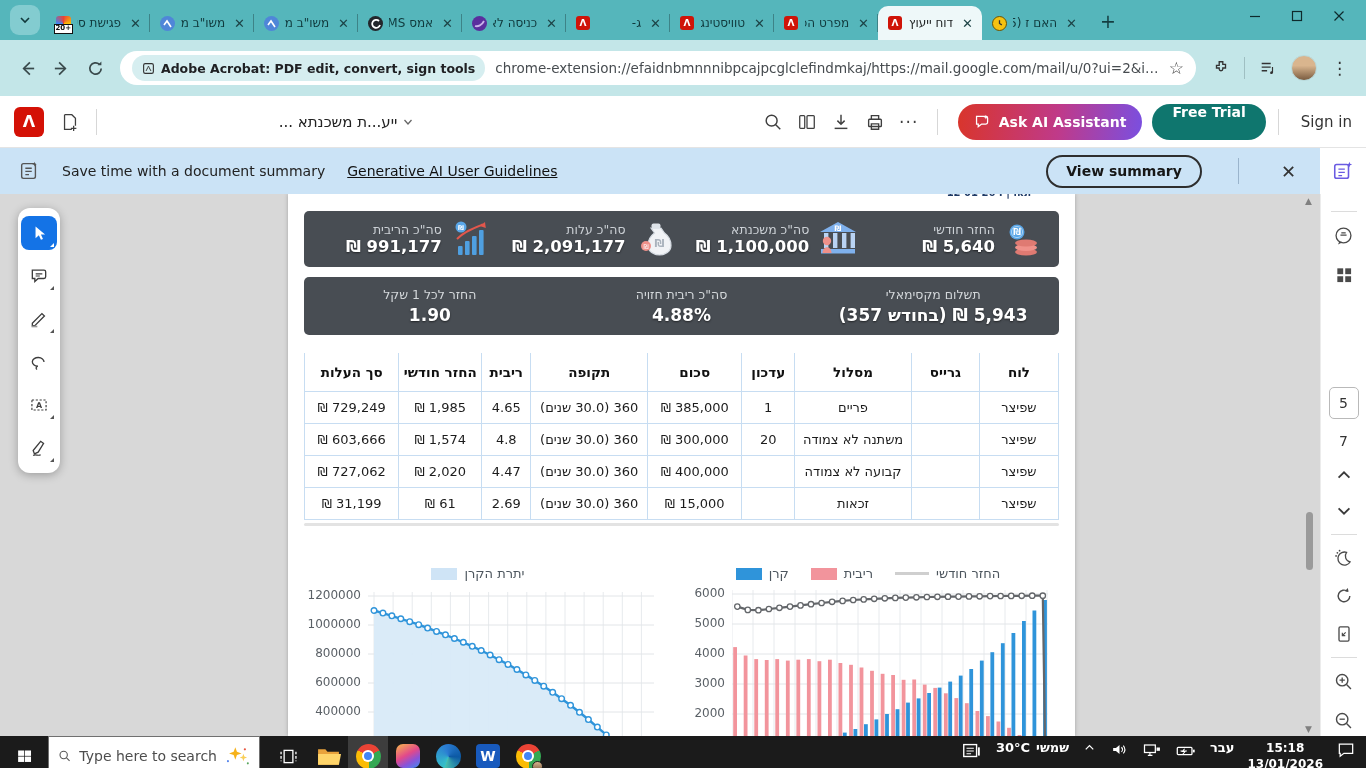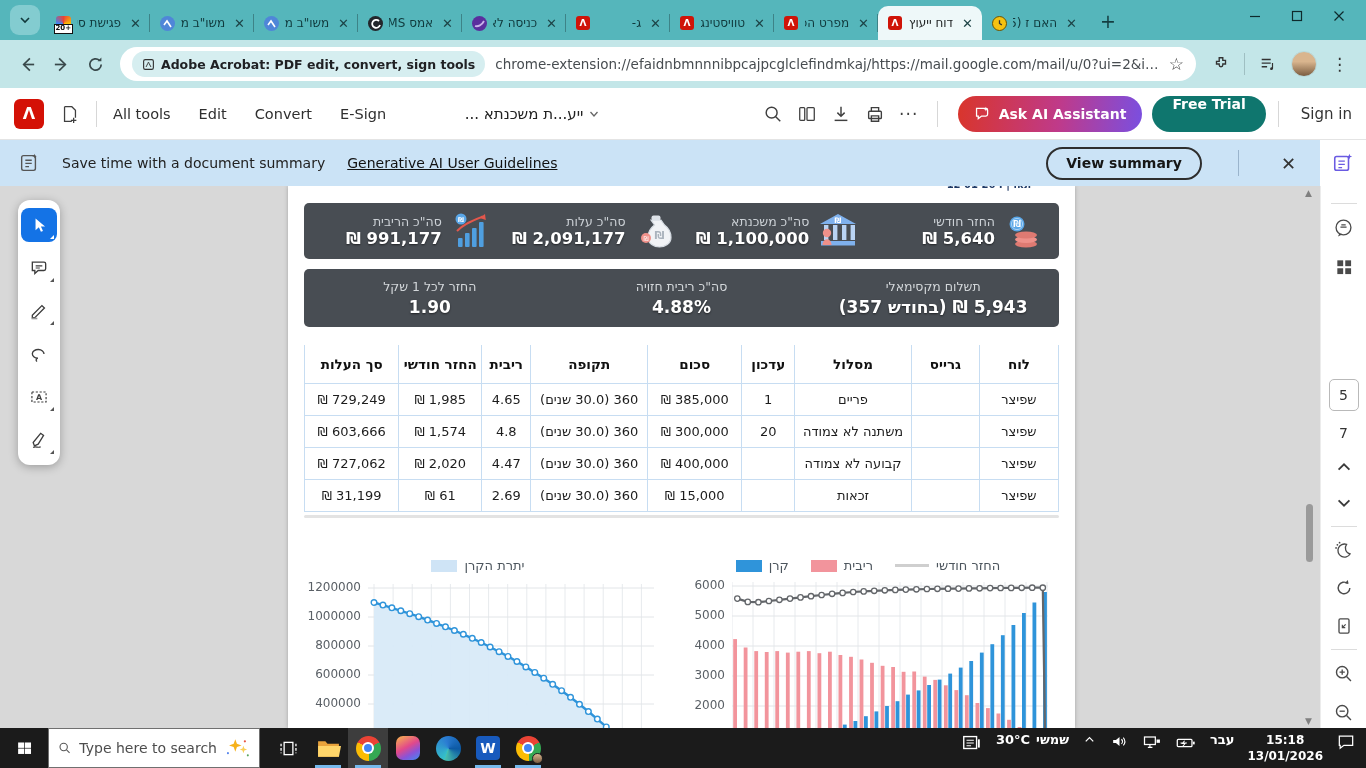"Adobe Acrobat: PDF edit, convert," .navbar { height: 48px -> 56px }
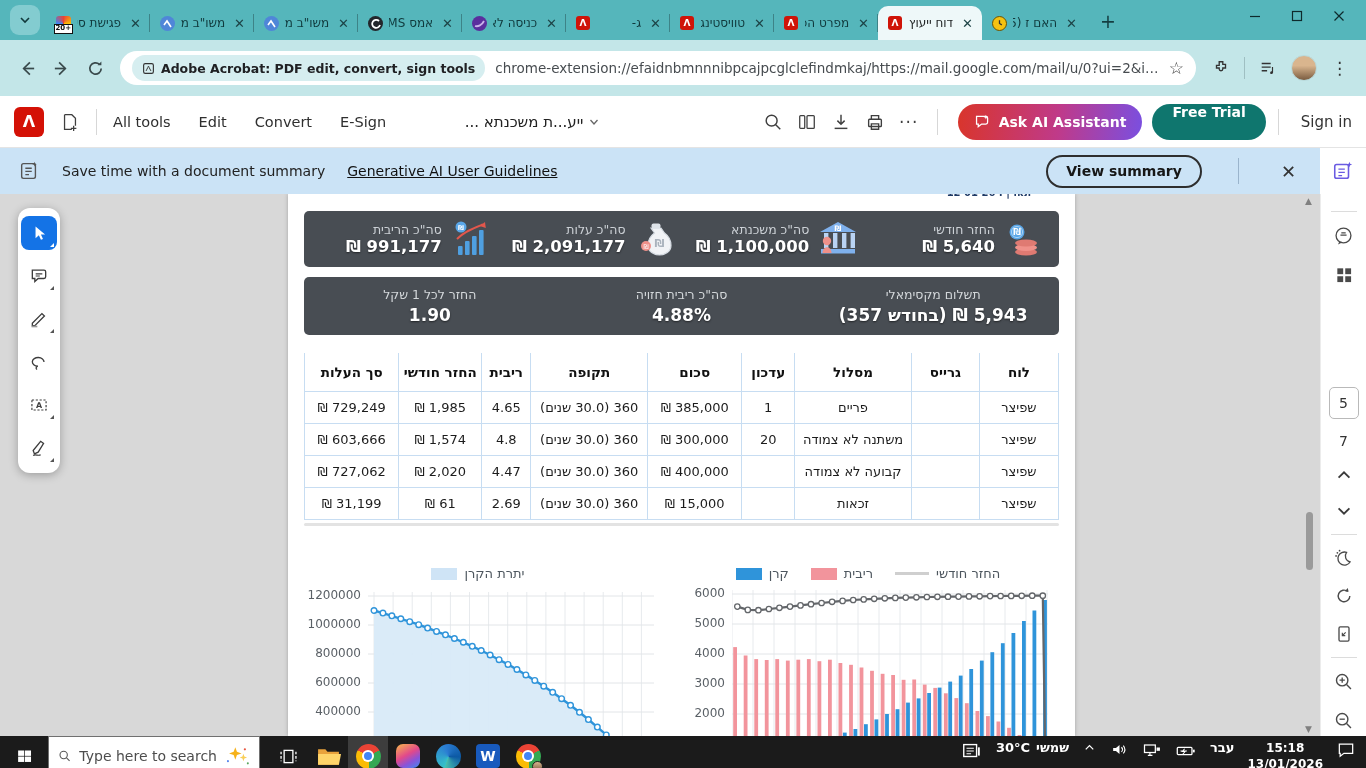"All tools" div { html: <div> <span>All tools</span> <span>Edit</span> <span>Convert</span> <span>E-Sign</span> </div> -> none }
